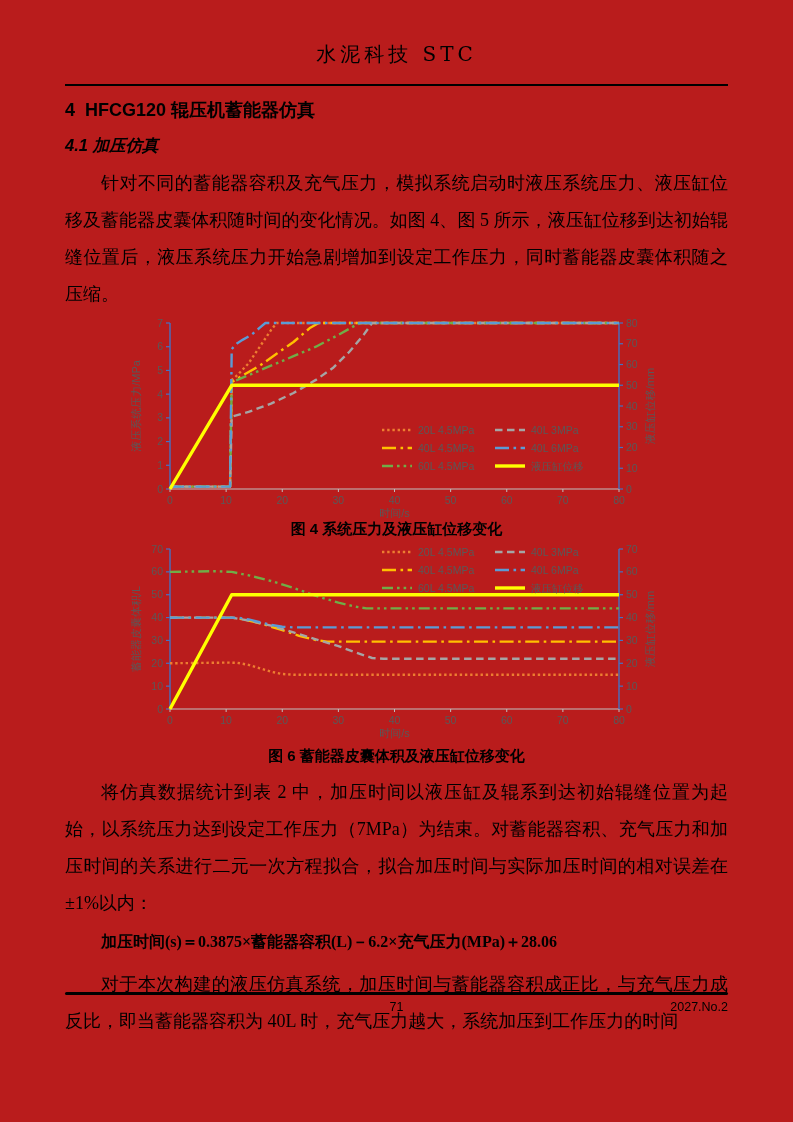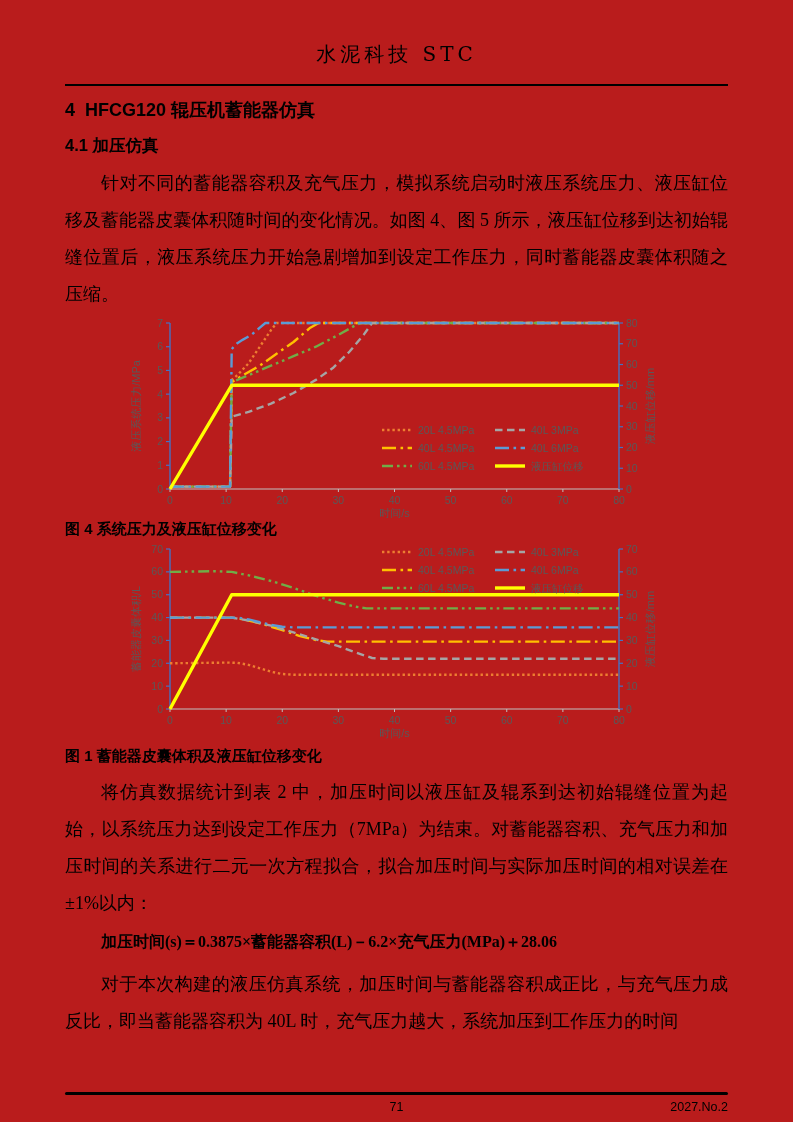"4.1 加压仿真" .h2 { font-style: none -> italic }
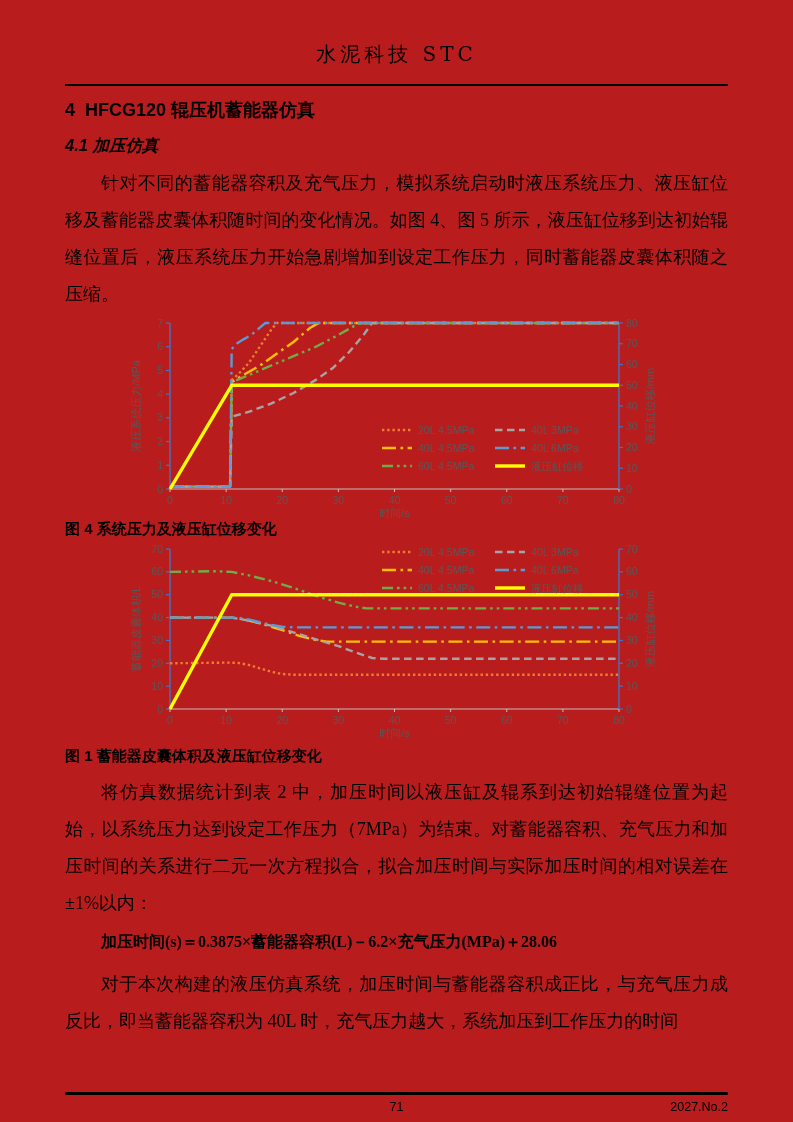"图 4 系统压力及液压缸位移变化" .figcaption { text-align: left -> center }
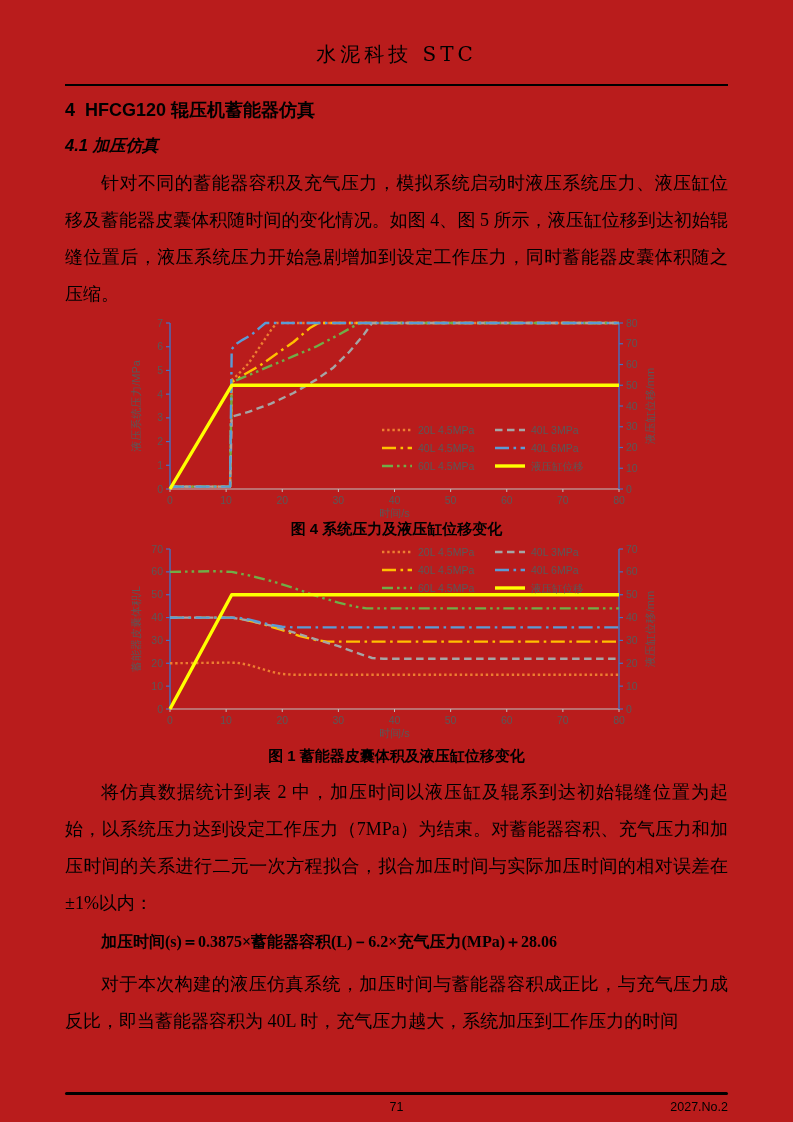"图 1 蓄能器皮囊体积及液压缸位移变化" div.figcaption { text: 1 -> 6 }
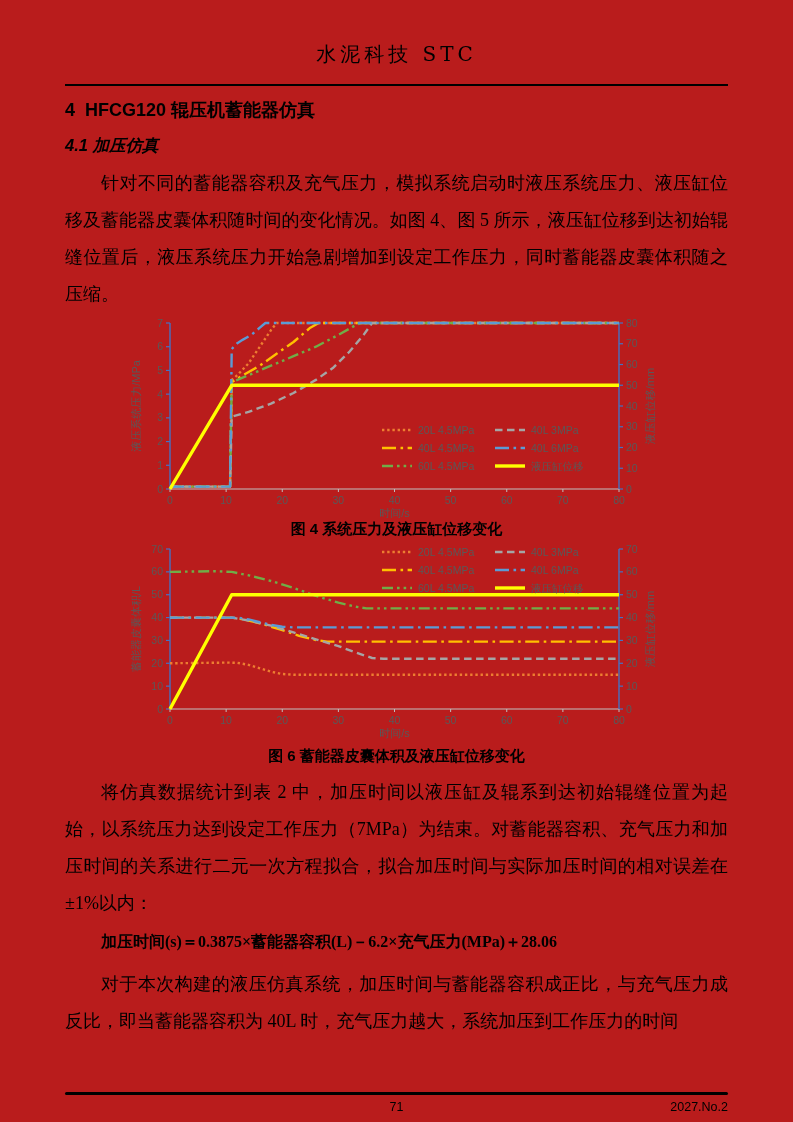"71" .footer { top: 1092px -> 992px }
